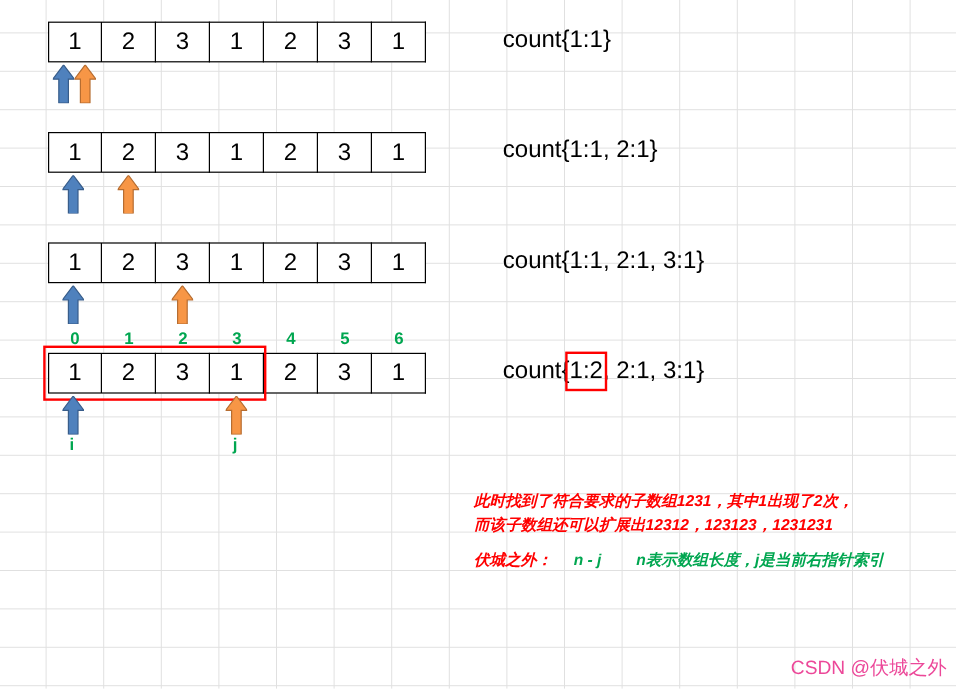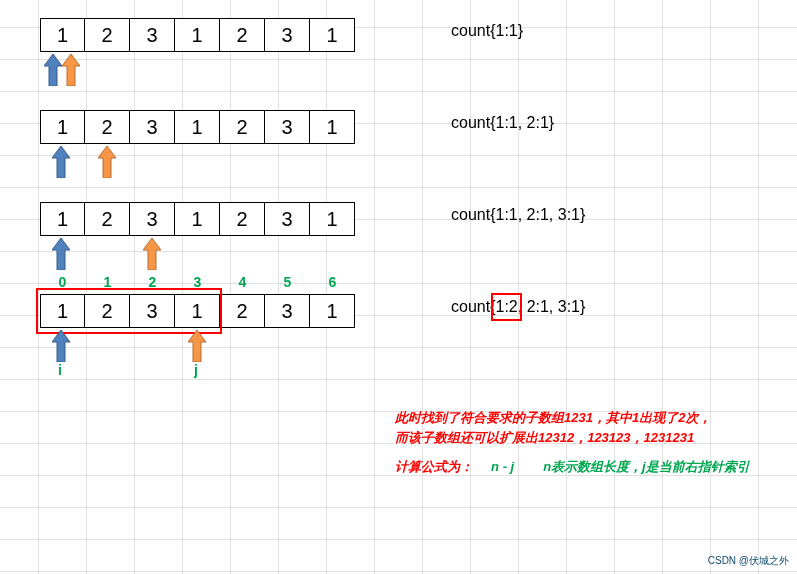"count{1:1}" .count-label { font-size: 16px -> 20px; margin-left: 96px -> 64px }
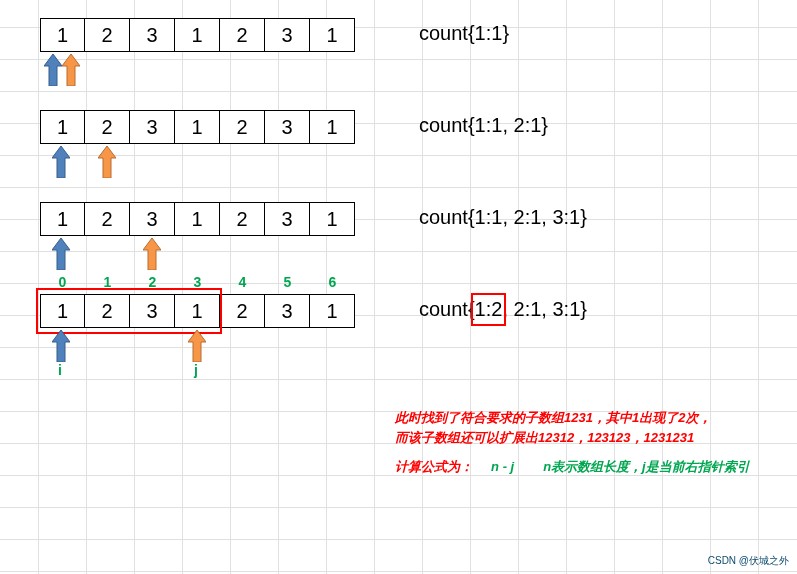"计算公式为：" span.red-text { text: 计算公式为 -> 伏城之外 }
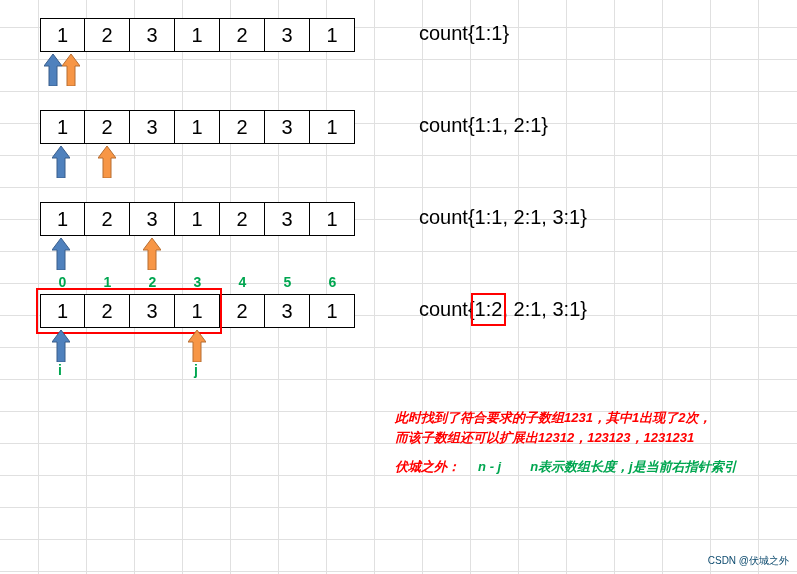"CSDN @伏城之外" .watermark { color: #0c4a6e -> #ec4899; font-size: 10px -> 16px }
